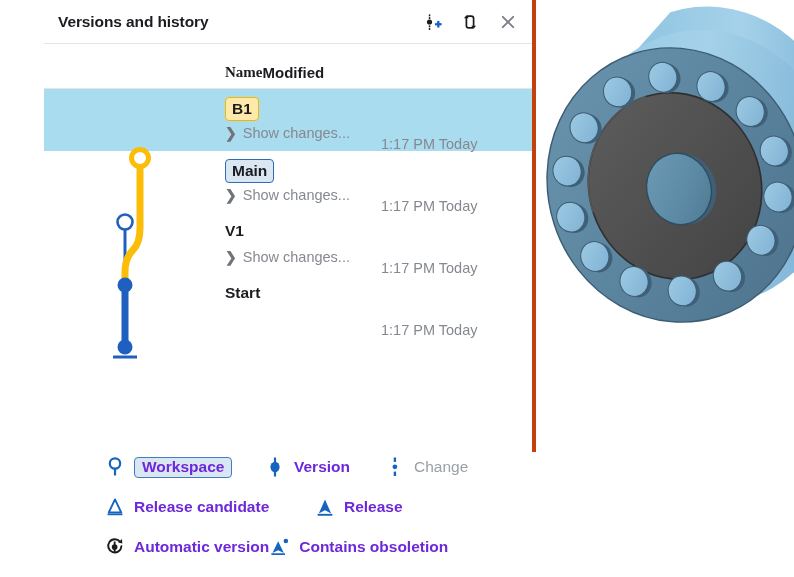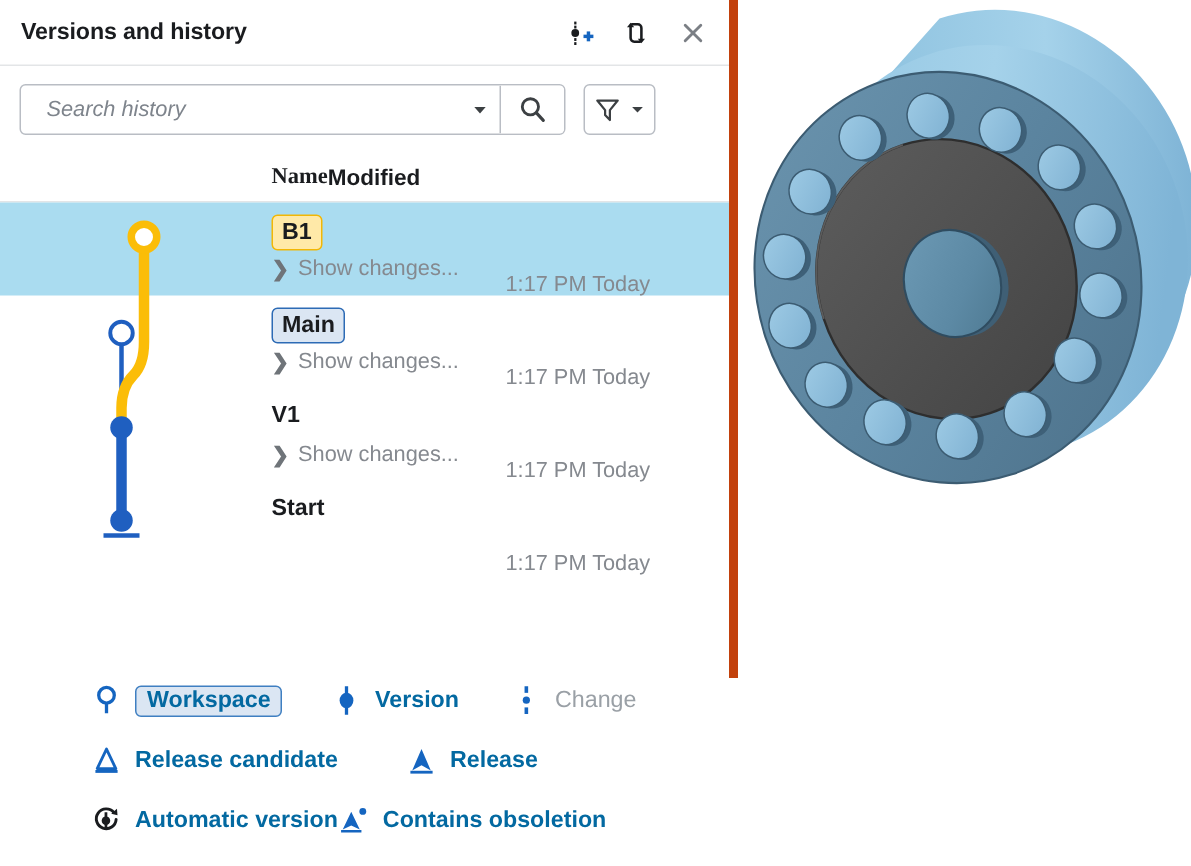"Versions and history" .panel { border-right: 6px solid #c2410c -> 4px solid #c2410c; margin-left: none -> 44px }
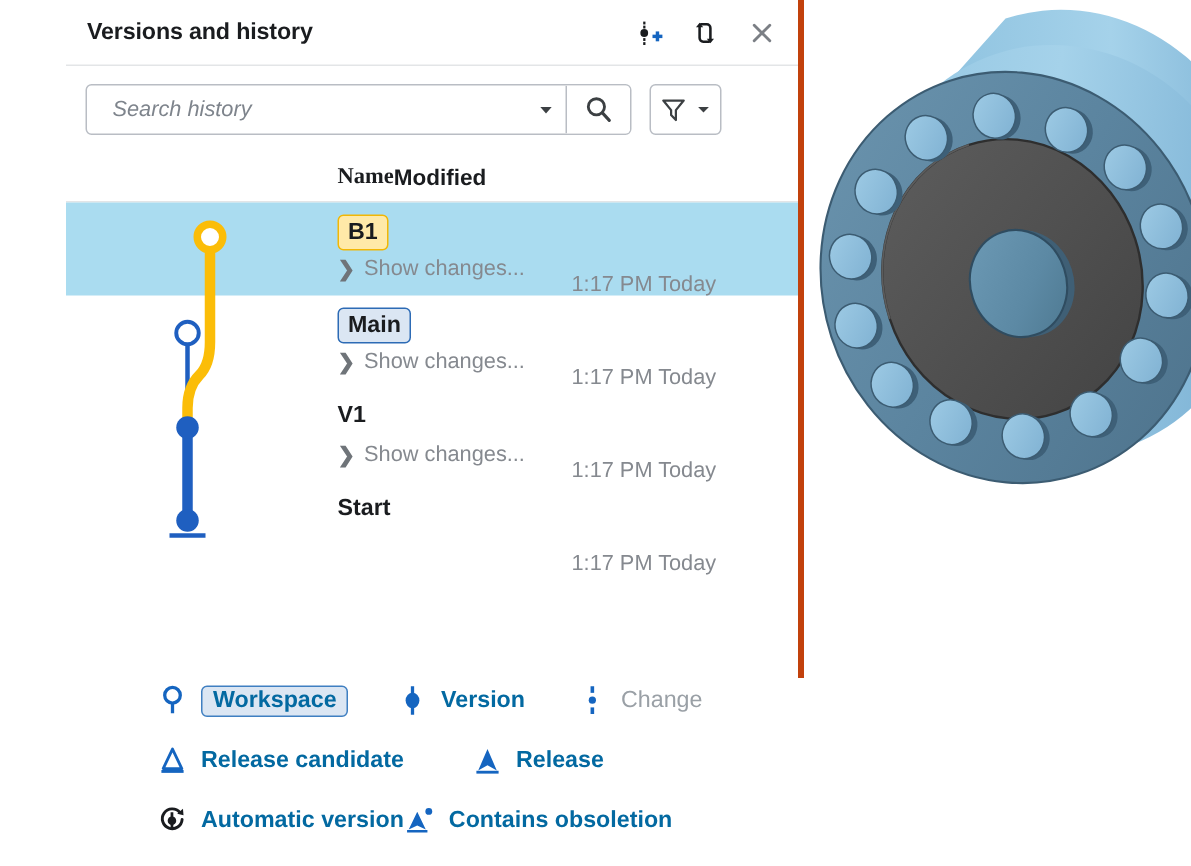"Search history" div.searchrow { html: <div> <div> <input> <div> <svg> <path></path> </svg> </div> <div> <svg> <circle></circle> <line></line> </svg> </div> </div> <div> <svg> <path></path> </svg> <svg> <path></path> </svg> </div> </div> -> none }
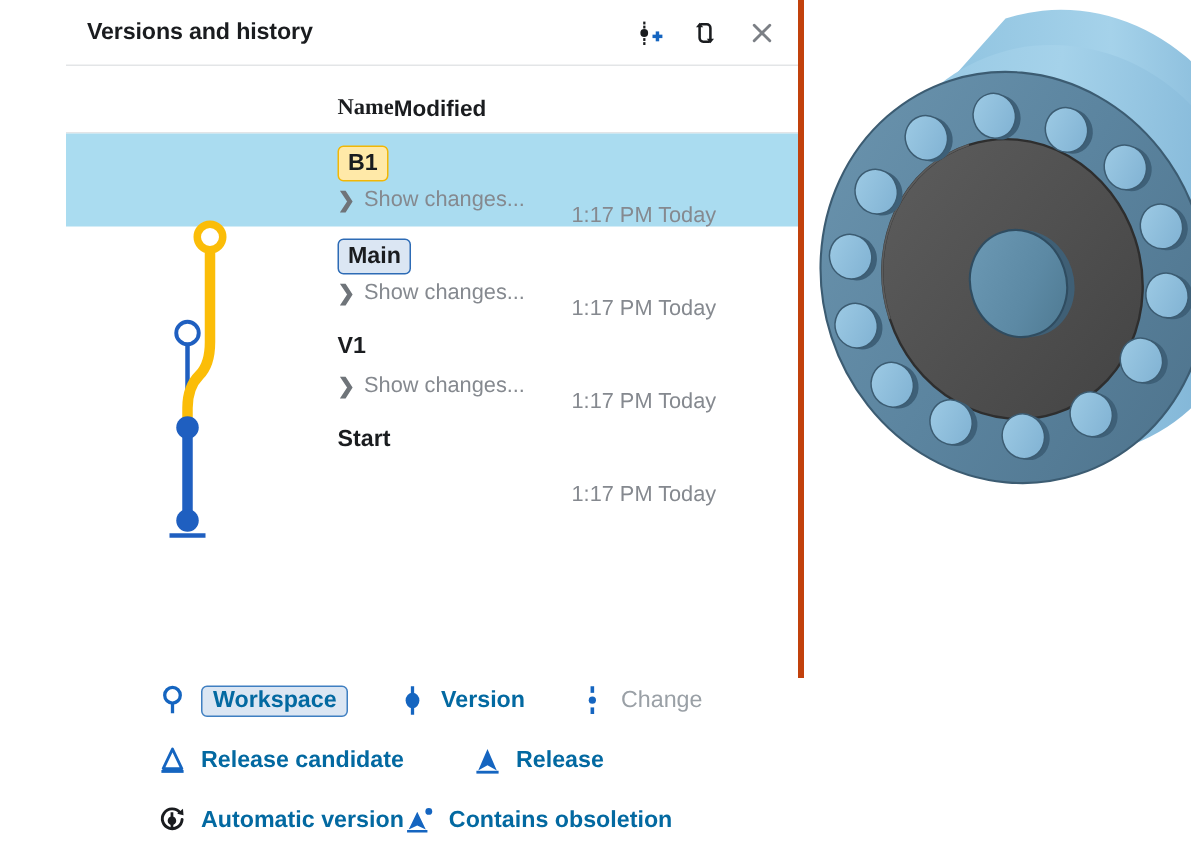"Workspace" .legend-label { color: #0369a1 -> #6d28d9 }
